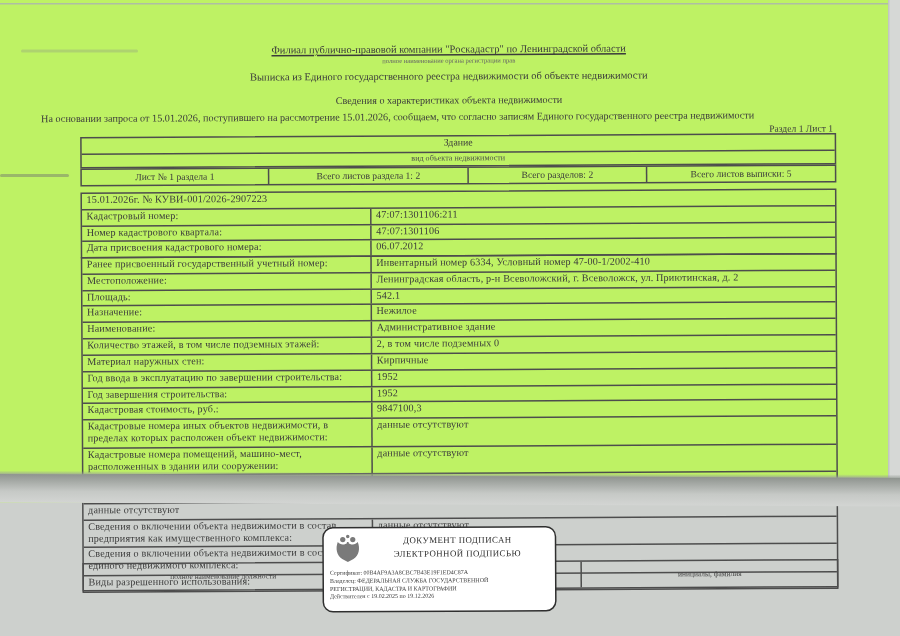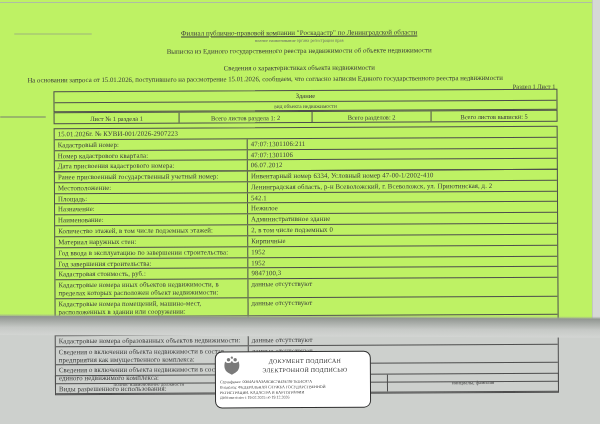"Кадастровые номера образованных объектов" div.dlabel { html: <div>Кадастровые номера образованных объектов недвижимости:</div> -> none }
